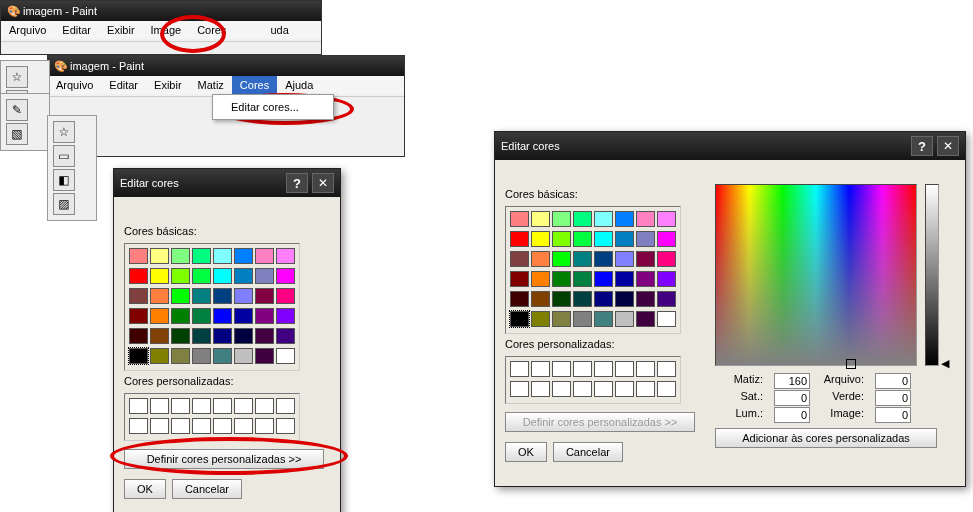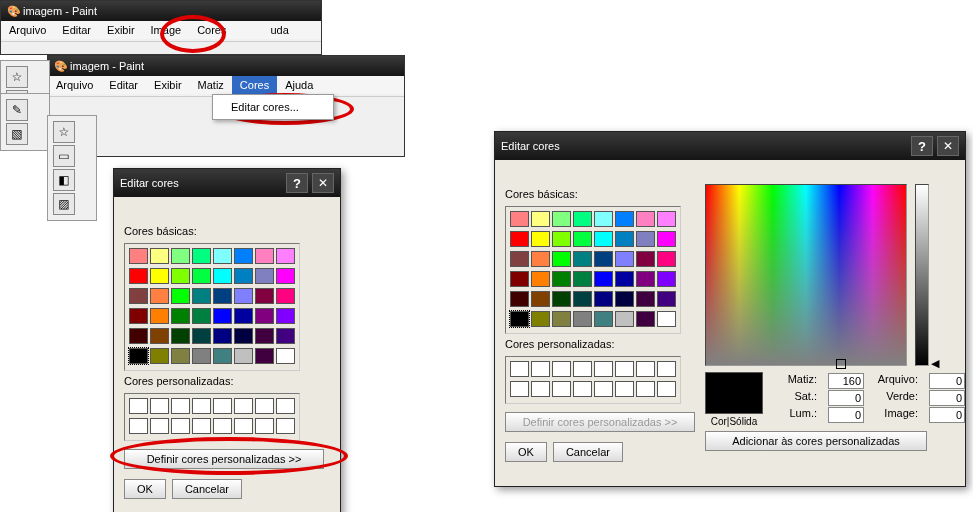"Cor|Sólida" div { html: <div> <div></div> <div>Cor|Sólida</div> </div> -> none }
